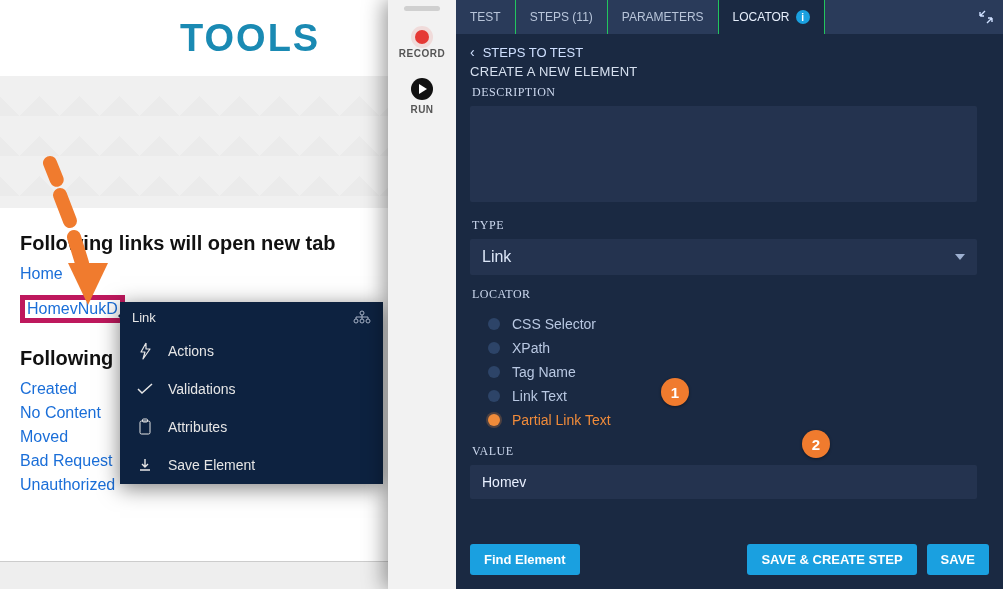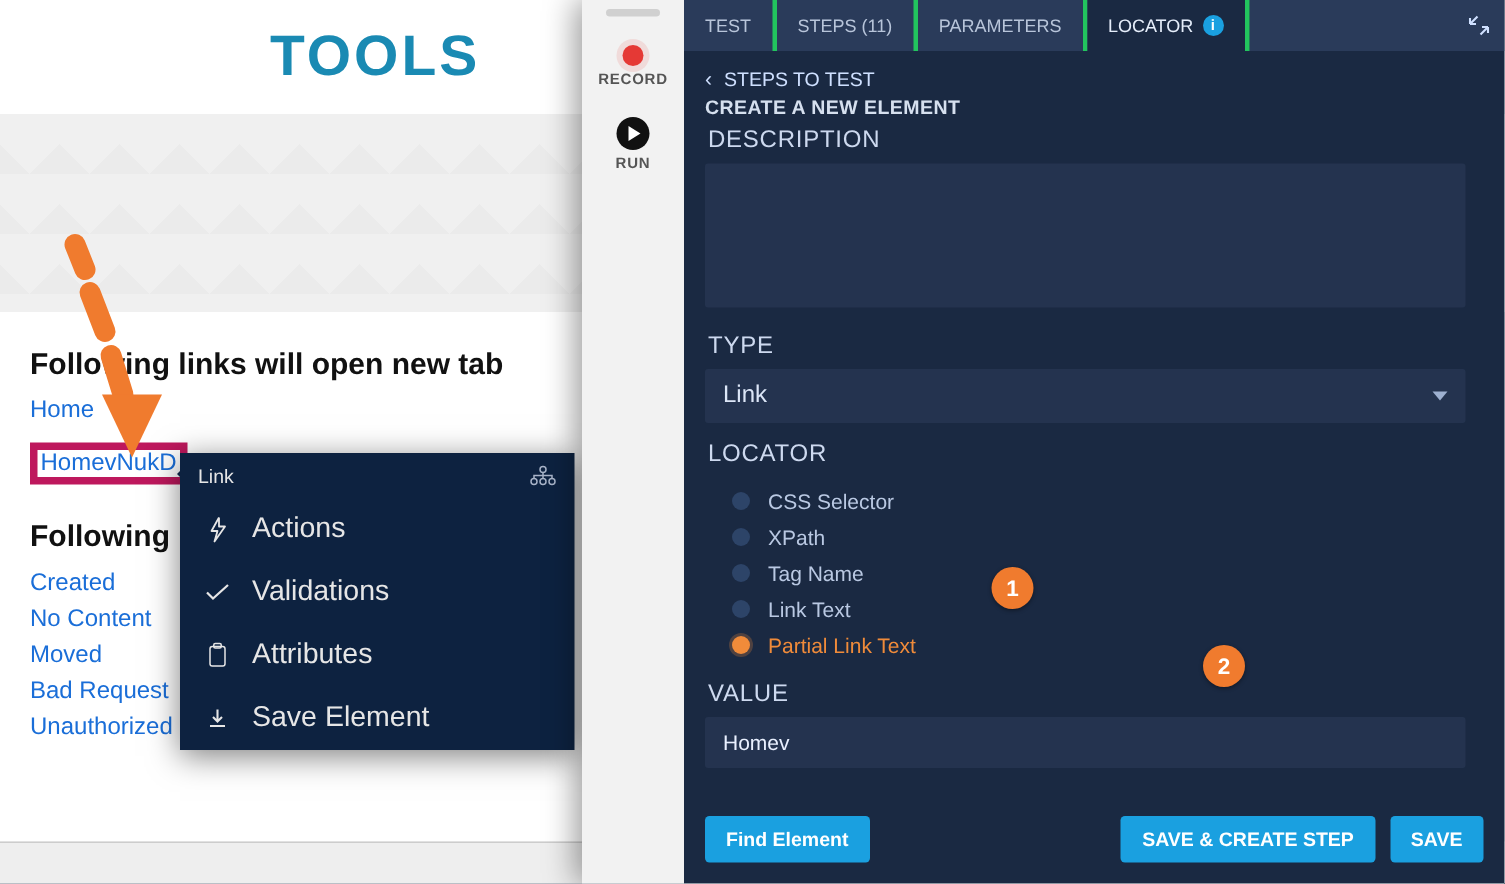"TEST" .tab { border-right: 3px solid #22c55e -> 1px solid #22c55e }
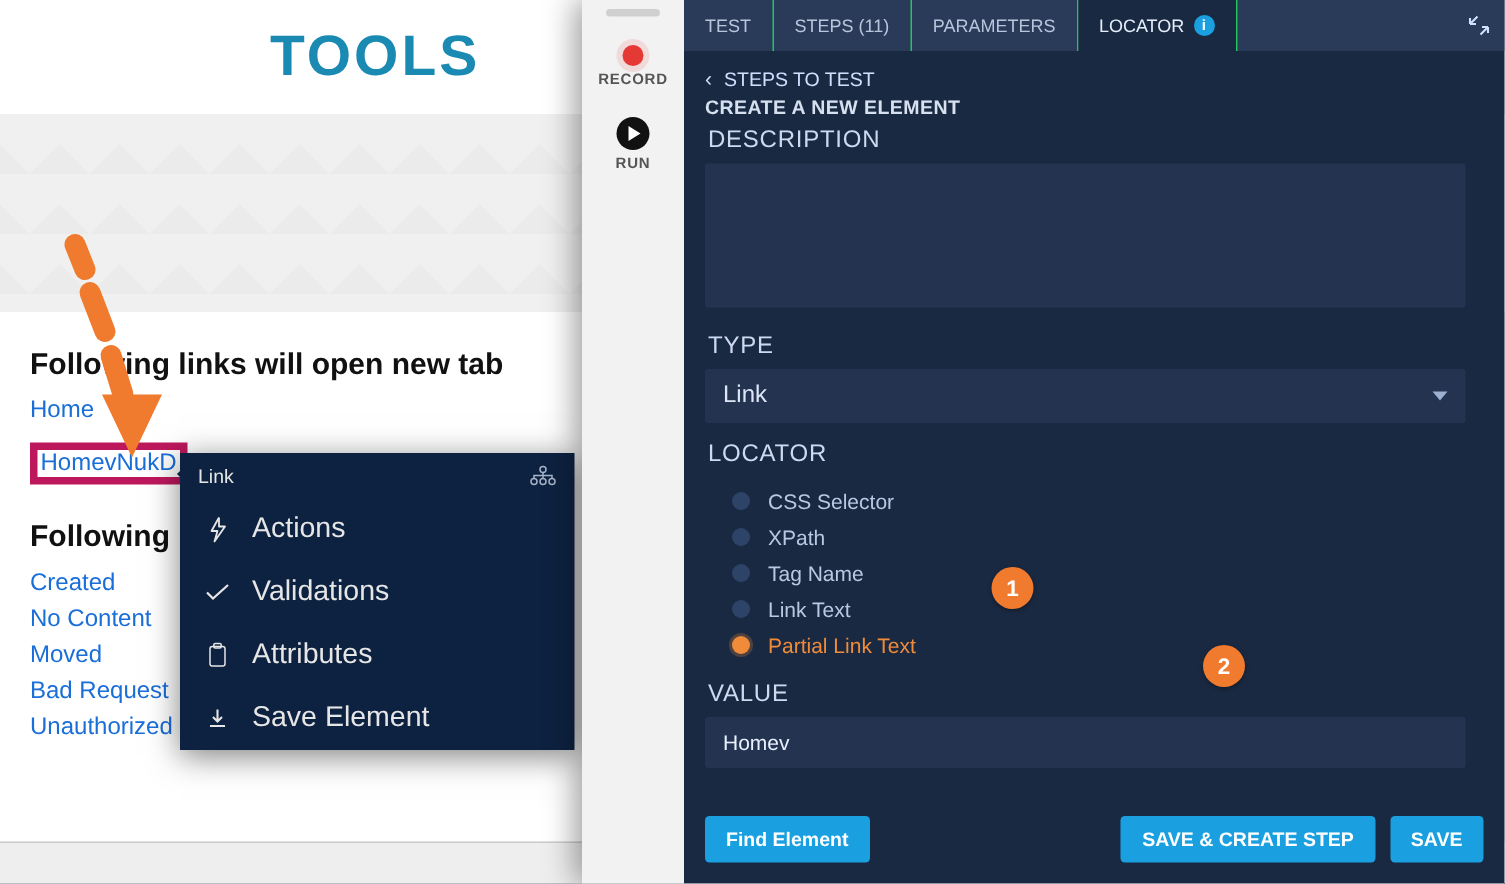"CREATE A NEW ELEMENT" .create-h { font-weight: 700 -> 400 }
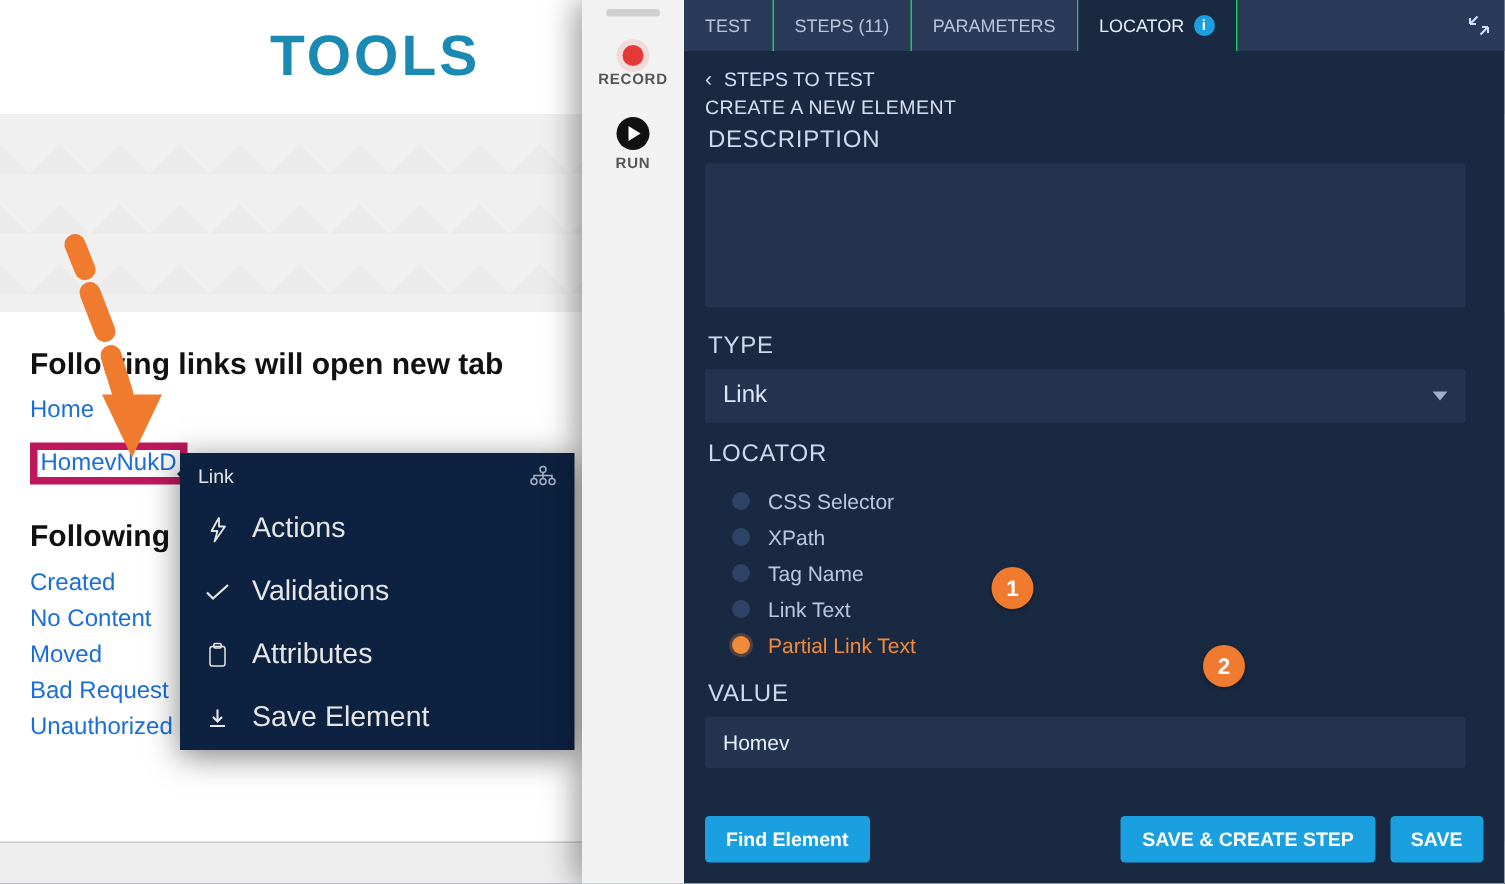"DESCRIPTION" .lbl { font-family: none -> Liberation Serif, serif; font-size: 16px -> 12px }
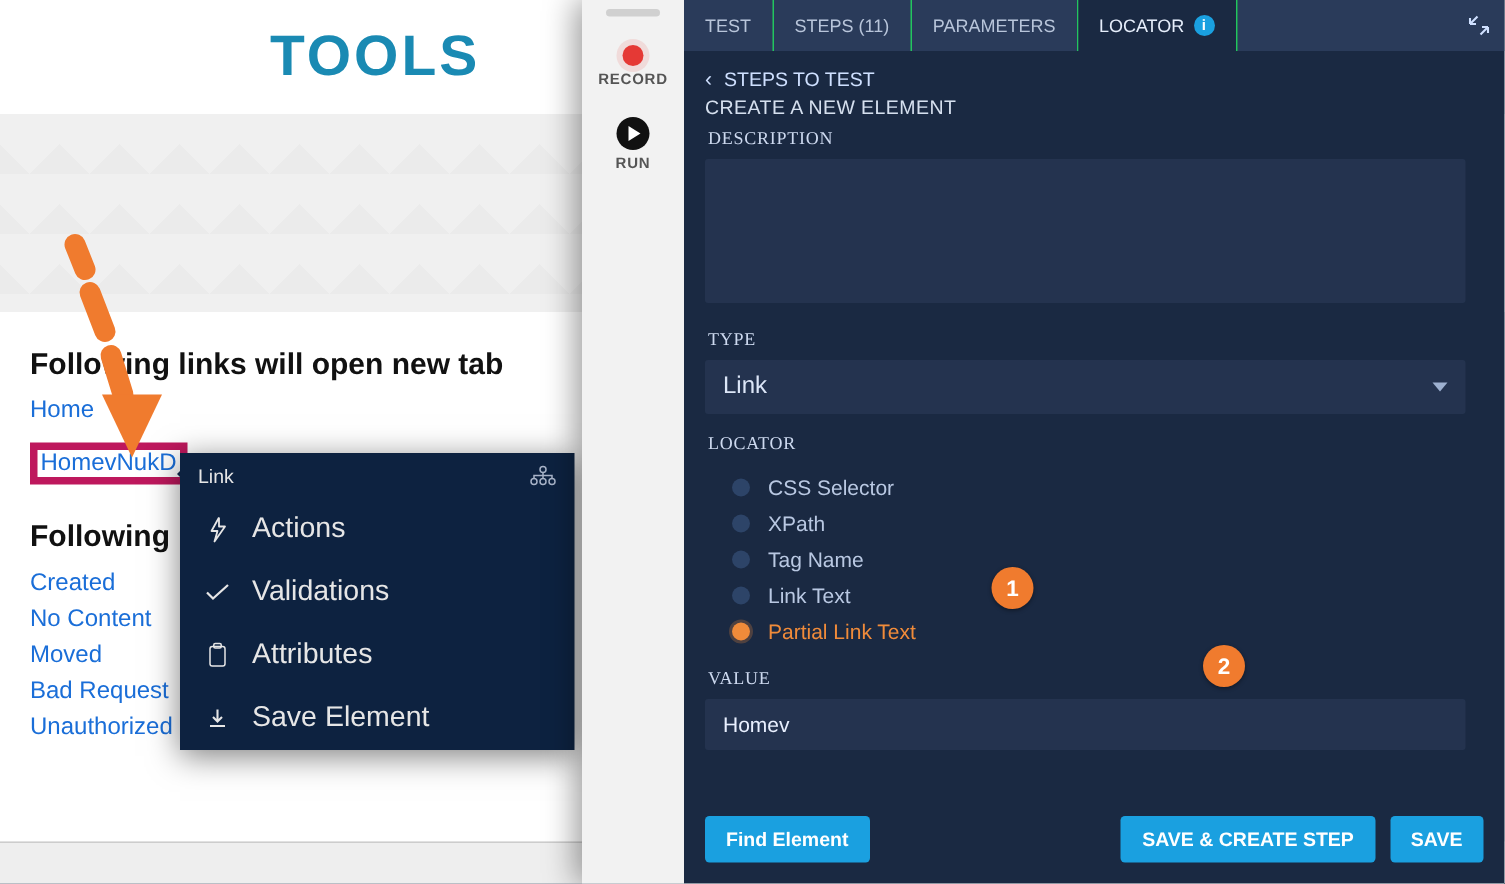"Actions" .ctxitem { font-size: 19px -> 14px }
